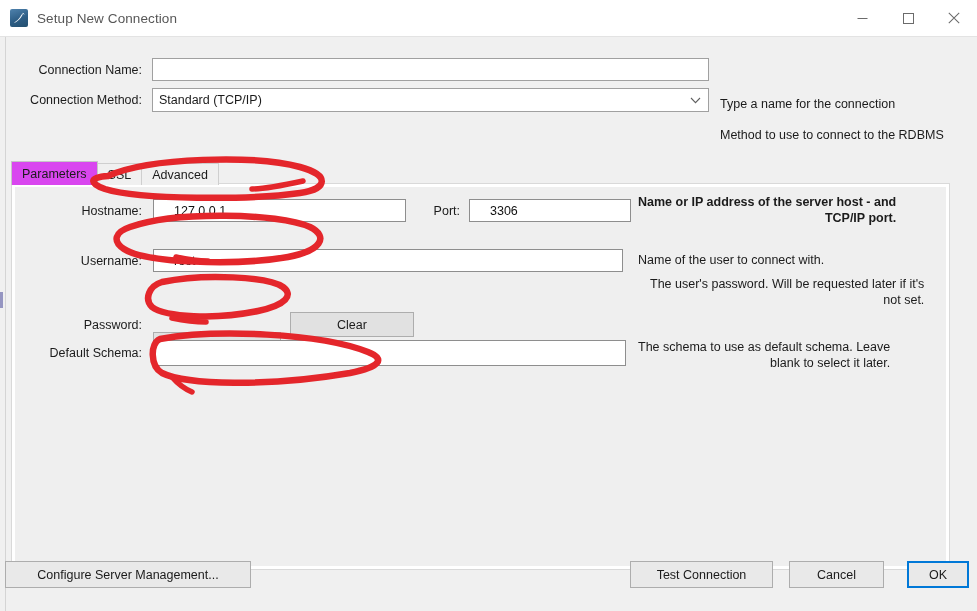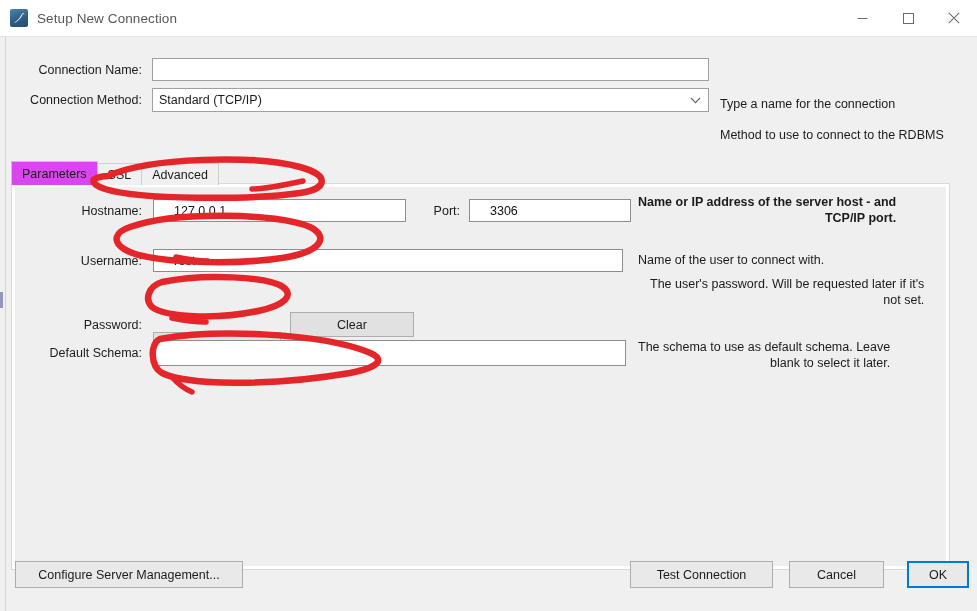"Configure Server Management..." div.btn-bottom { left: 15px -> 5px; width: 228px -> 246px }
